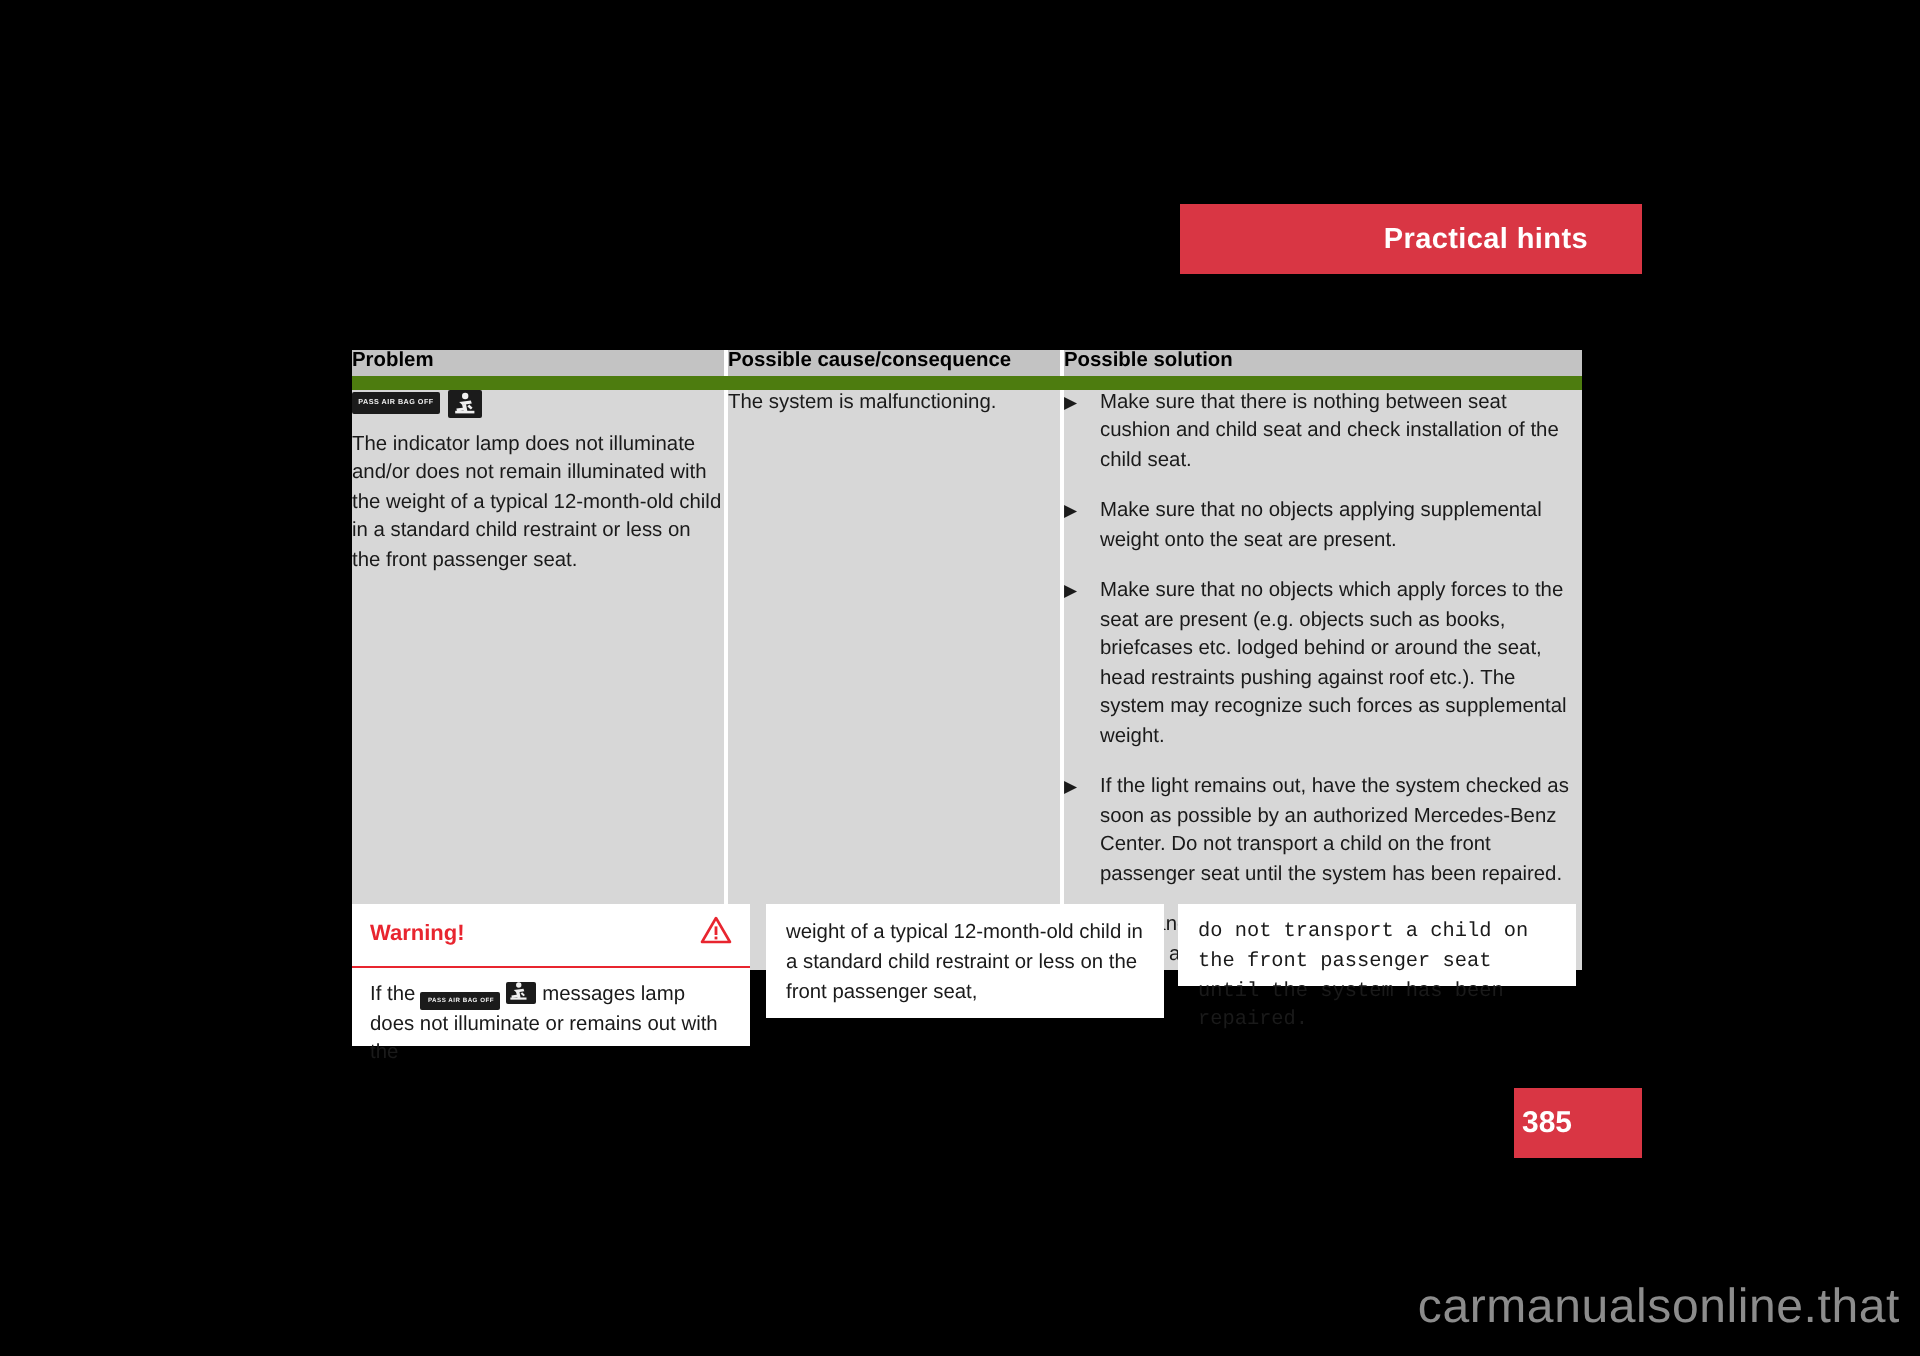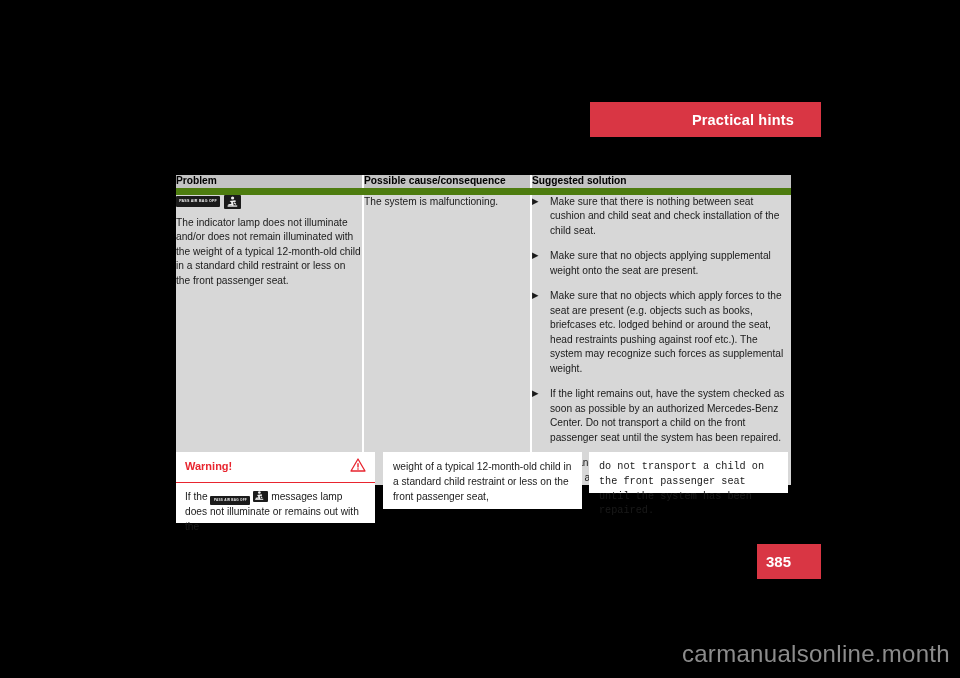"Suggested solution" th.thead-cell { text: Suggested -> Possible }
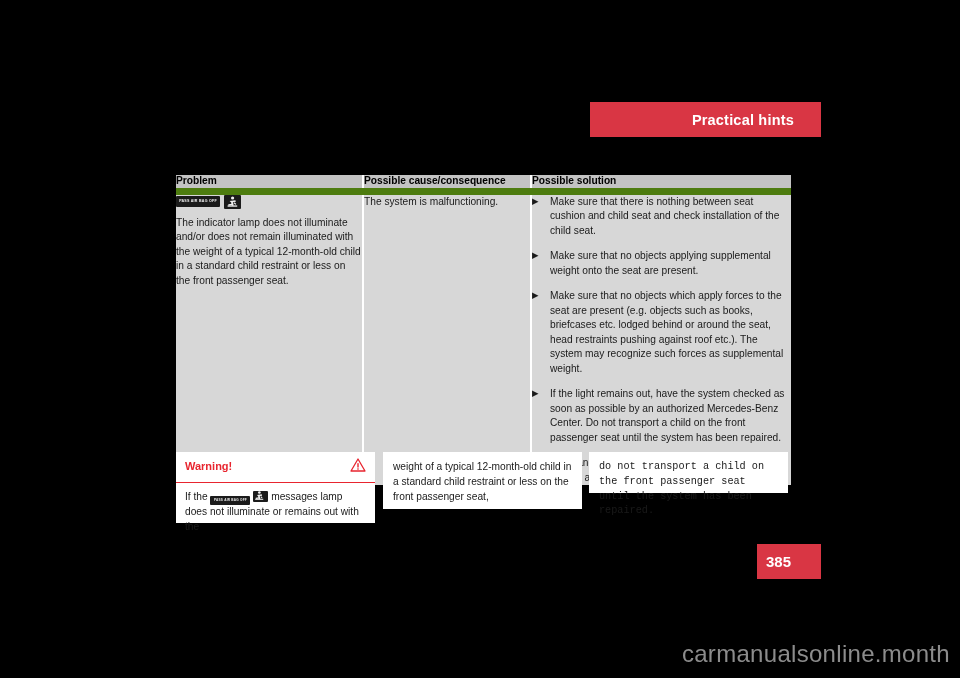"385" .pageno { padding-left: 9px -> 4px }
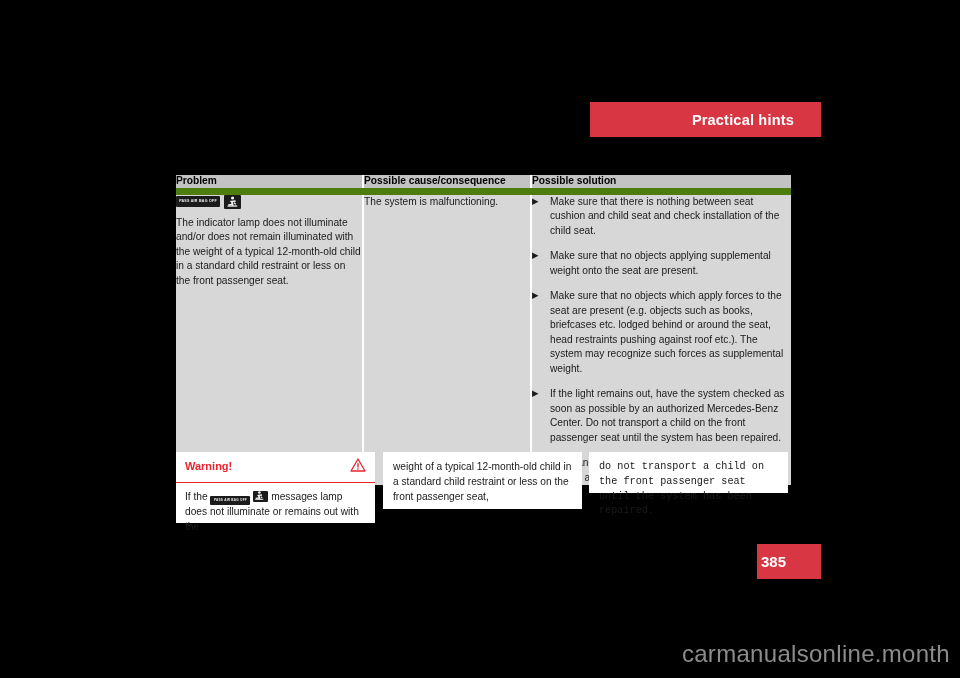"carmanualsonline.month" div.watermark { text: carmanualsonline.month -> carmanualsonline.that }
